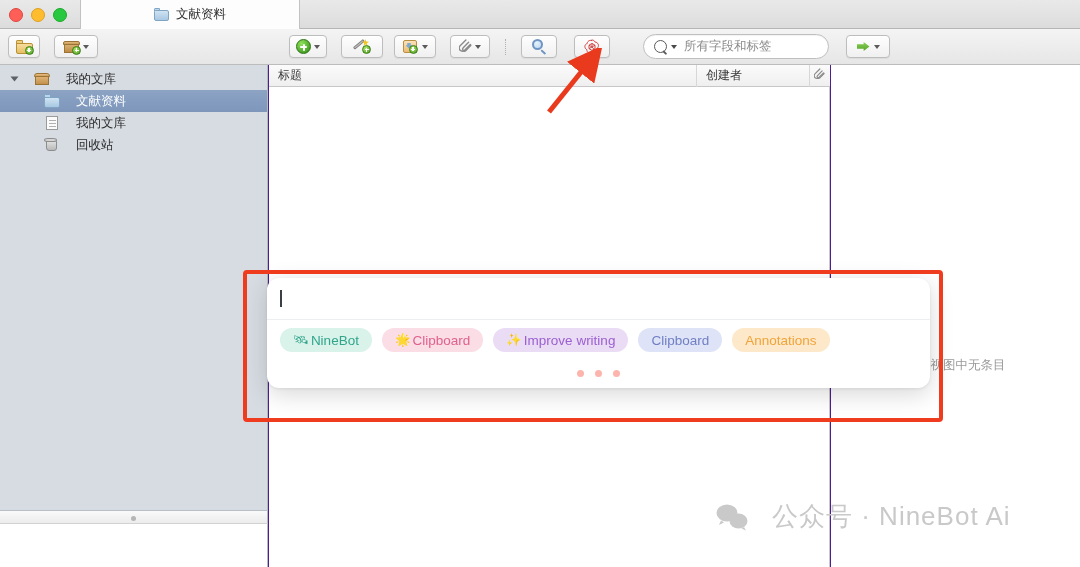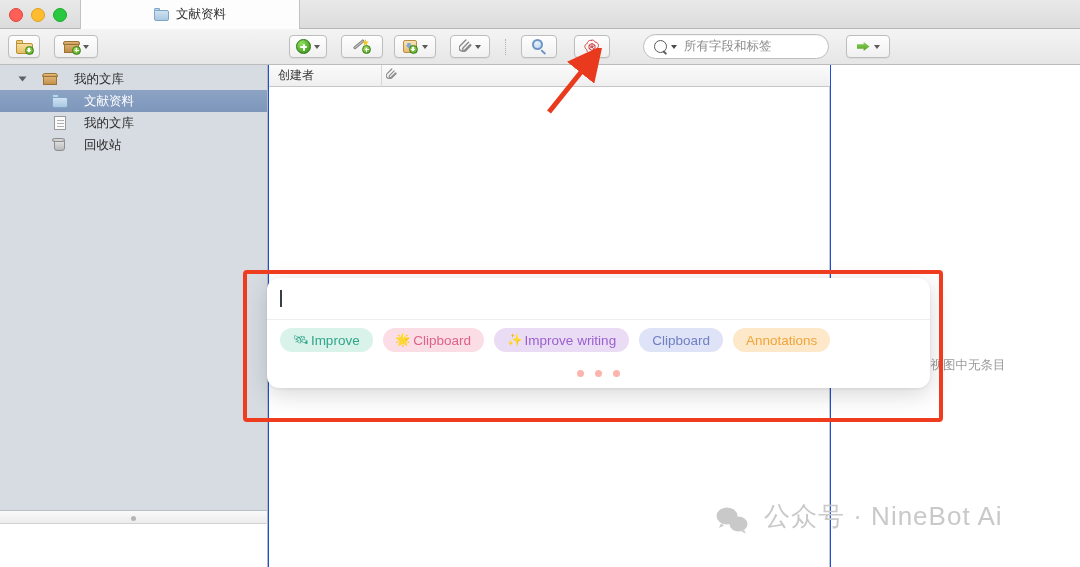"文献资料" #app { background: #1d4ed8 -> #4c1d95 }
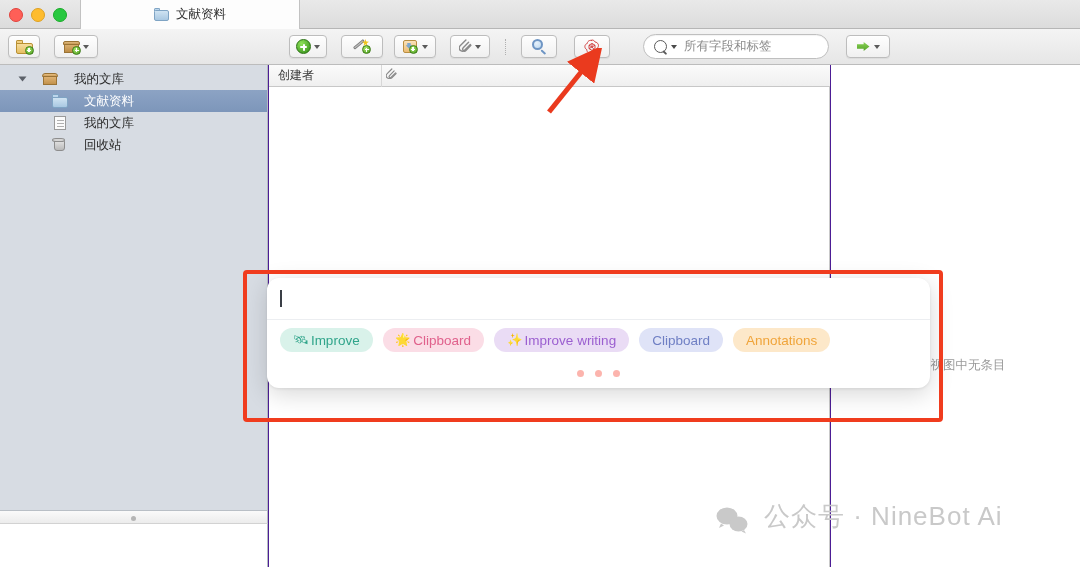"我的文库" .srow { padding-left: 20px -> 12px }
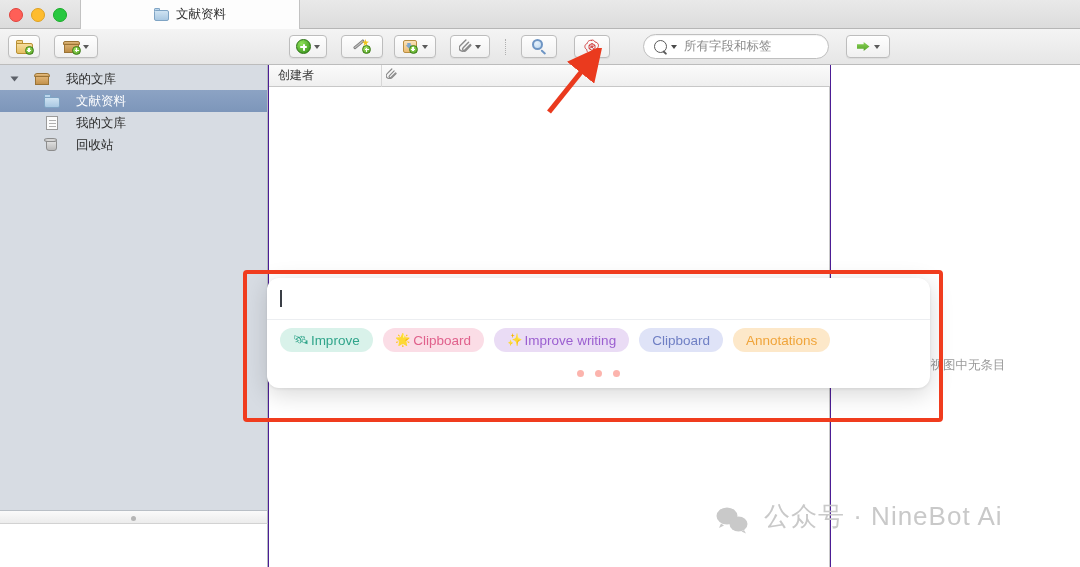"标题" div.col { html: none -> <div> <span>标题</span> </div> }
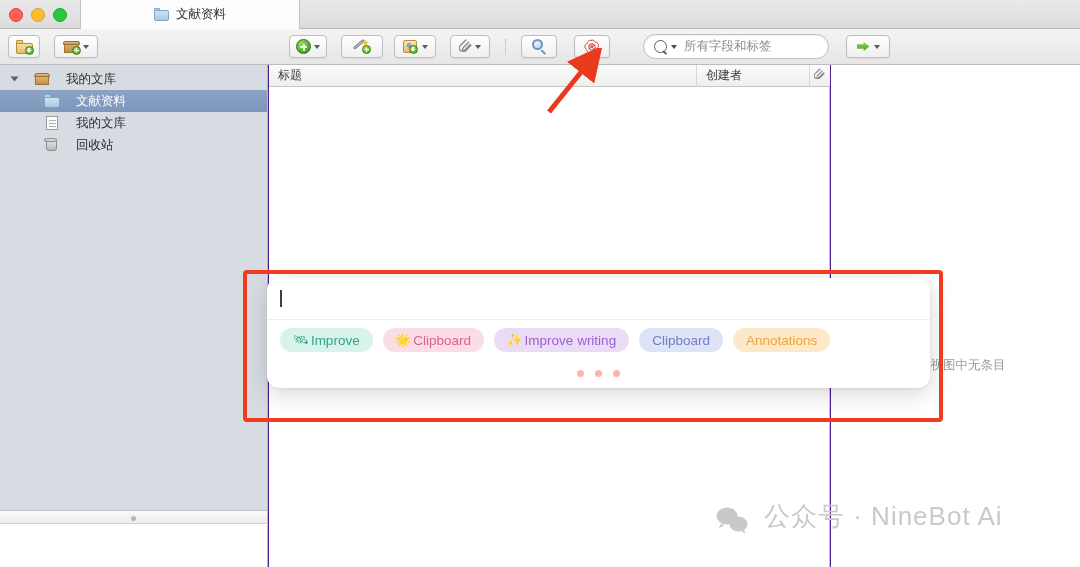"Improve" span { text: Improve -> NineBot }
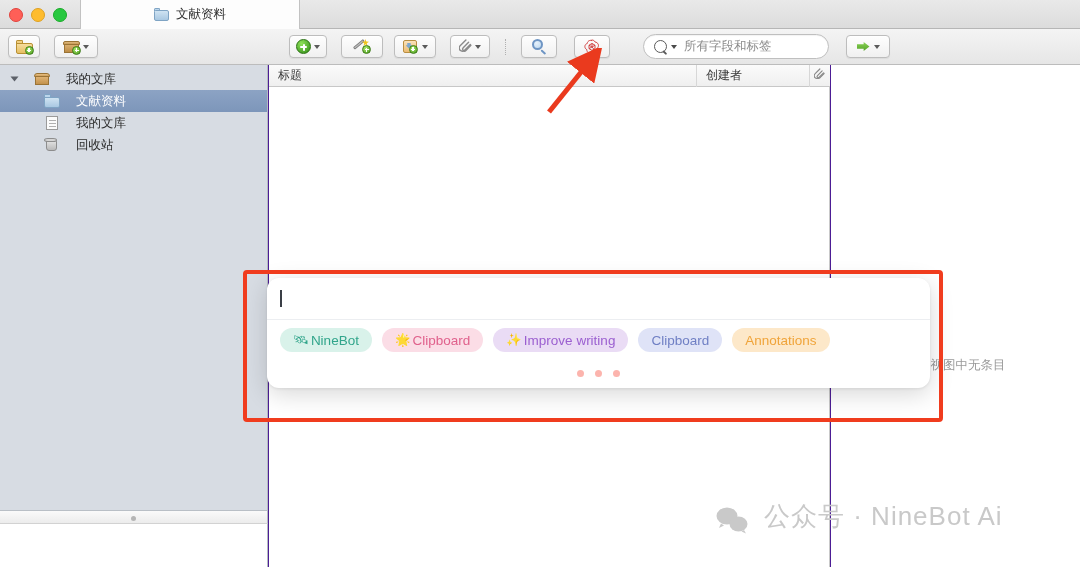"公众号 · NineBot Ai" .watermark { align-items: flex-end -> center; gap: 14px -> 22px }
